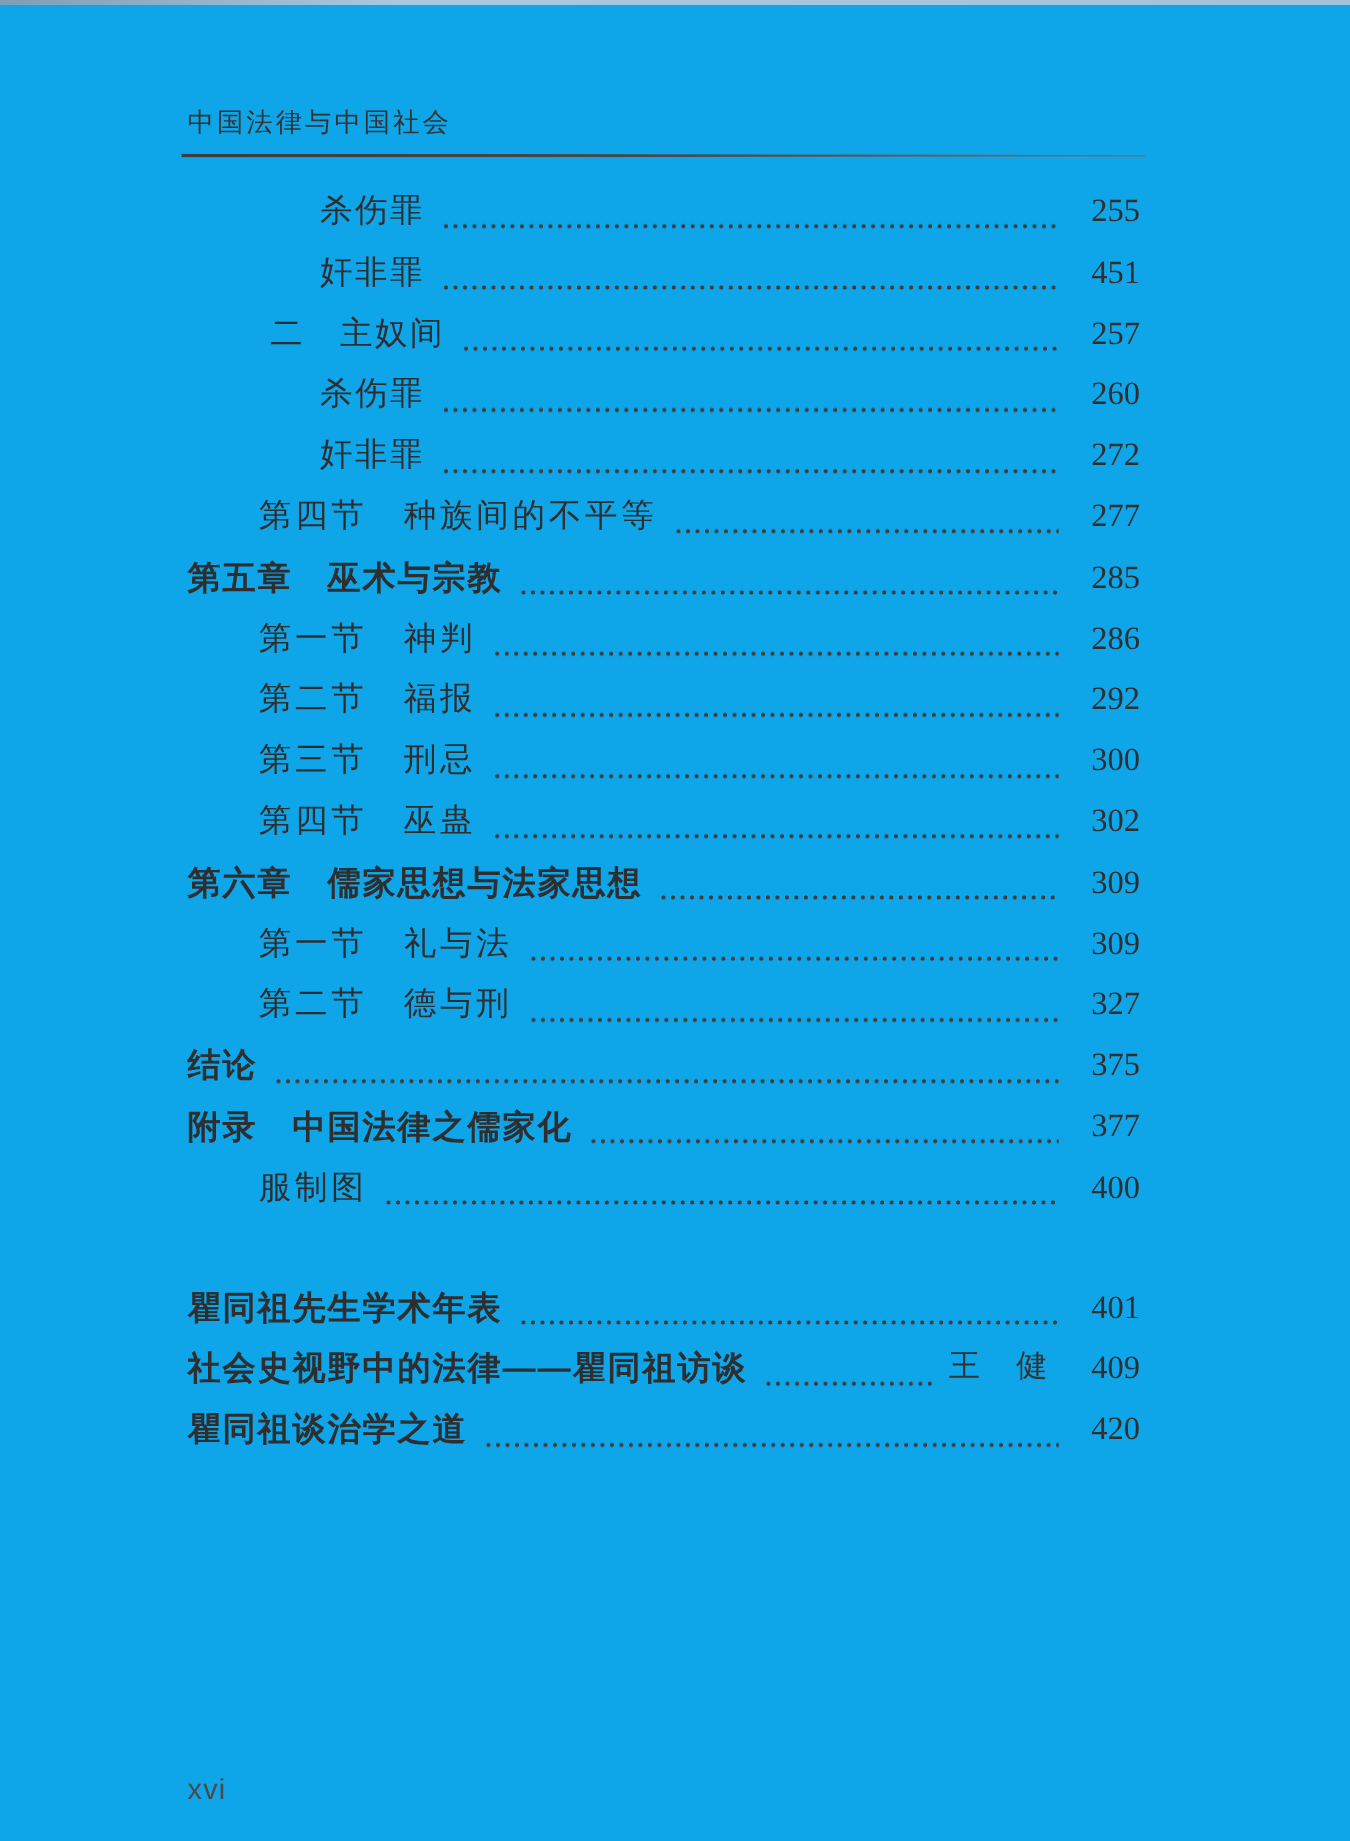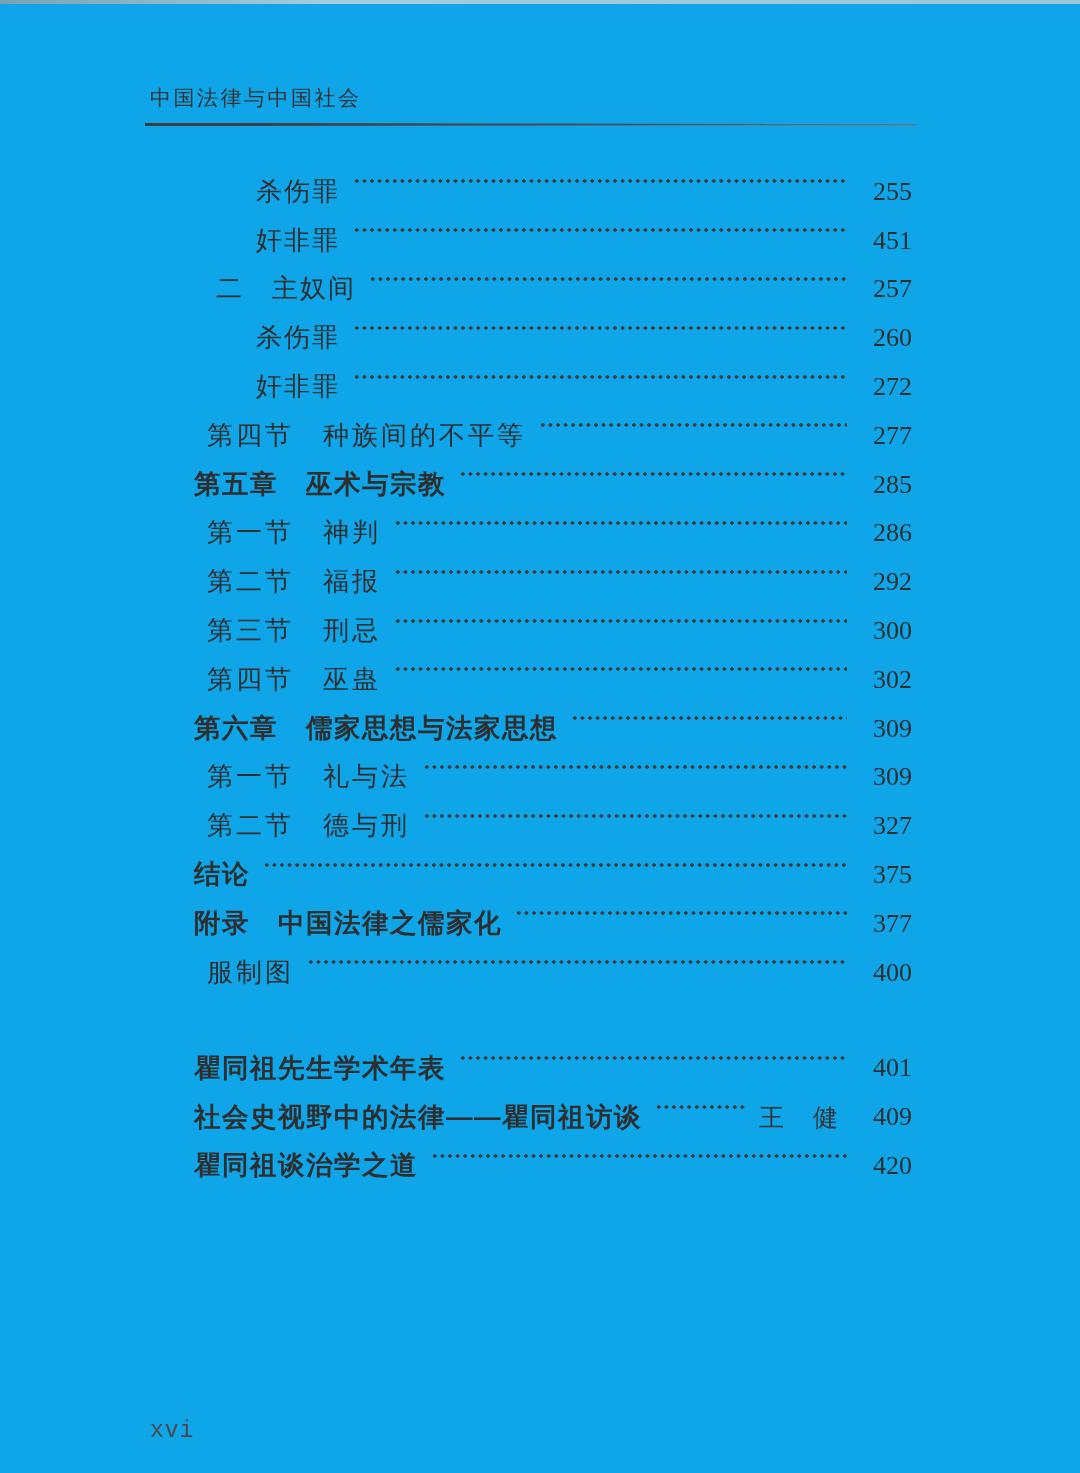"杀伤罪" .toc-row { align-items: flex-end -> flex-start }
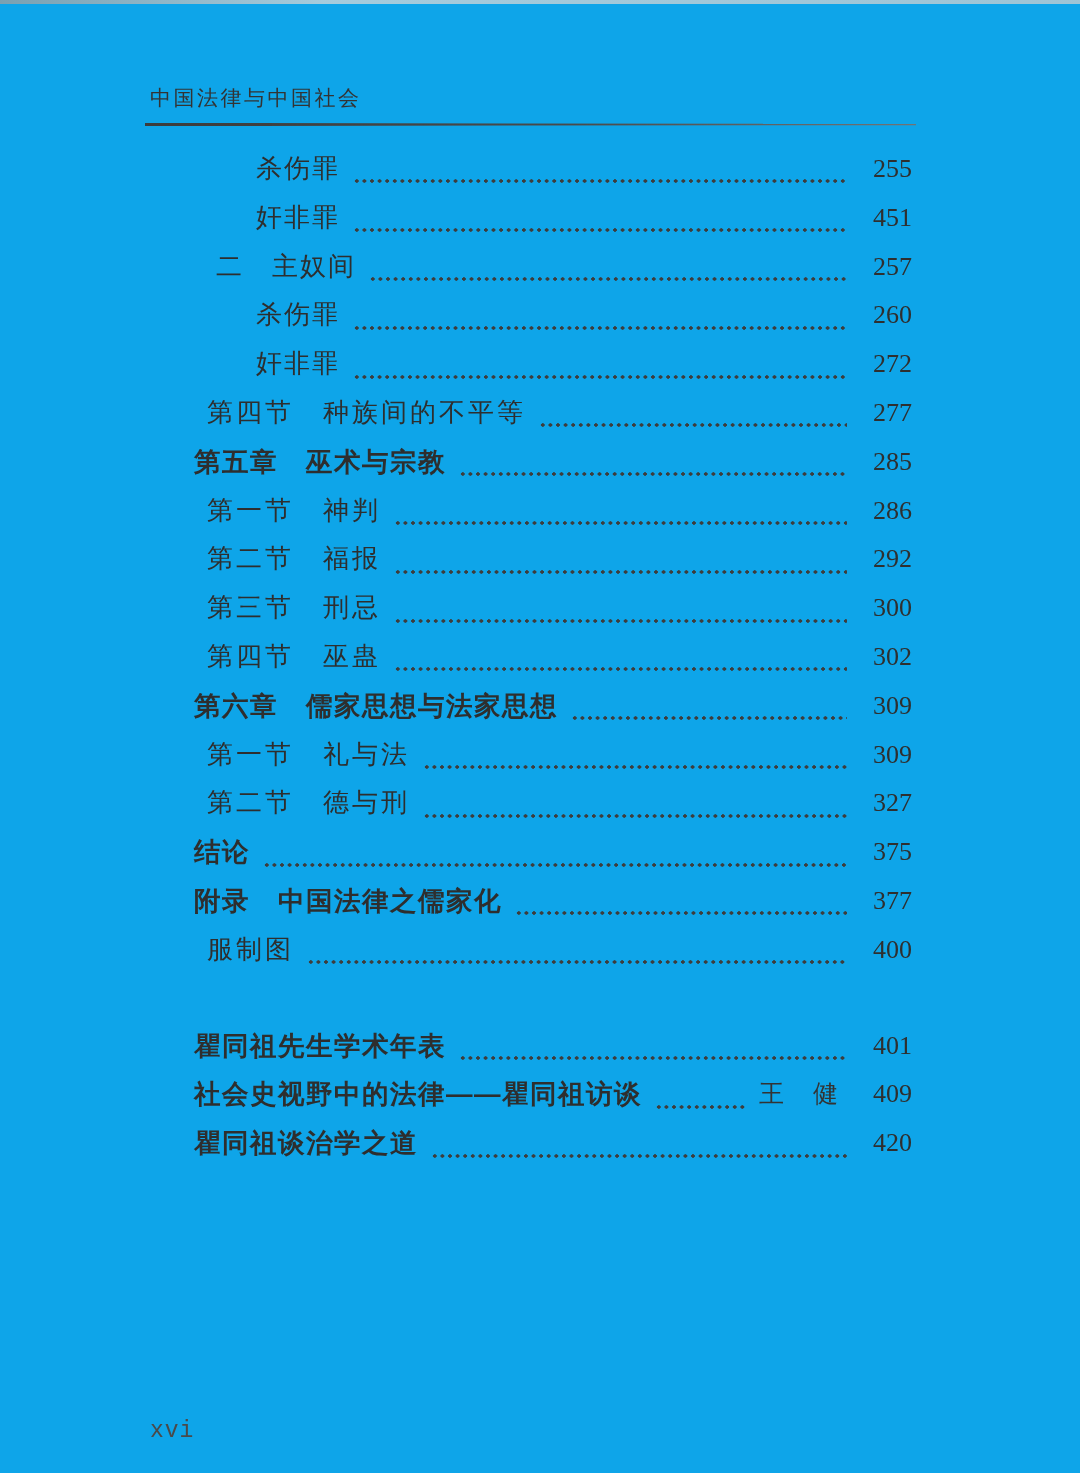"第五章 巫术与宗教" .toc-row.bold .label { margin-left: 44px -> none }
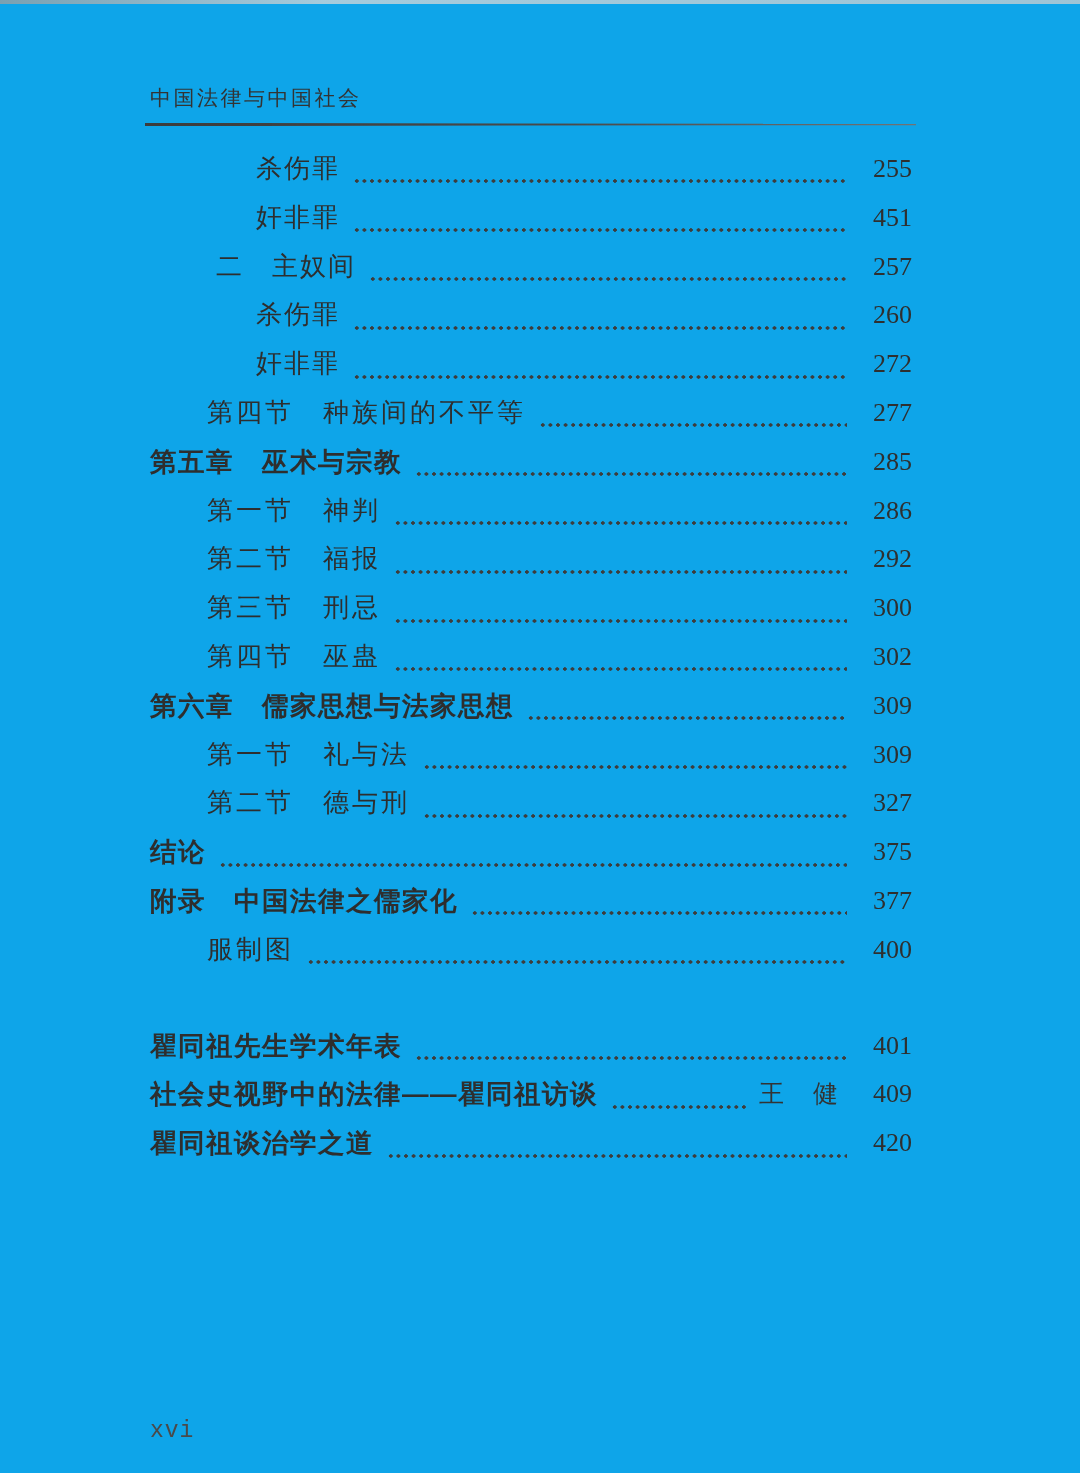"xvi" .footer-folio { font-family: Liberation Mono, monospace -> Liberation Sans, sans-serif }
